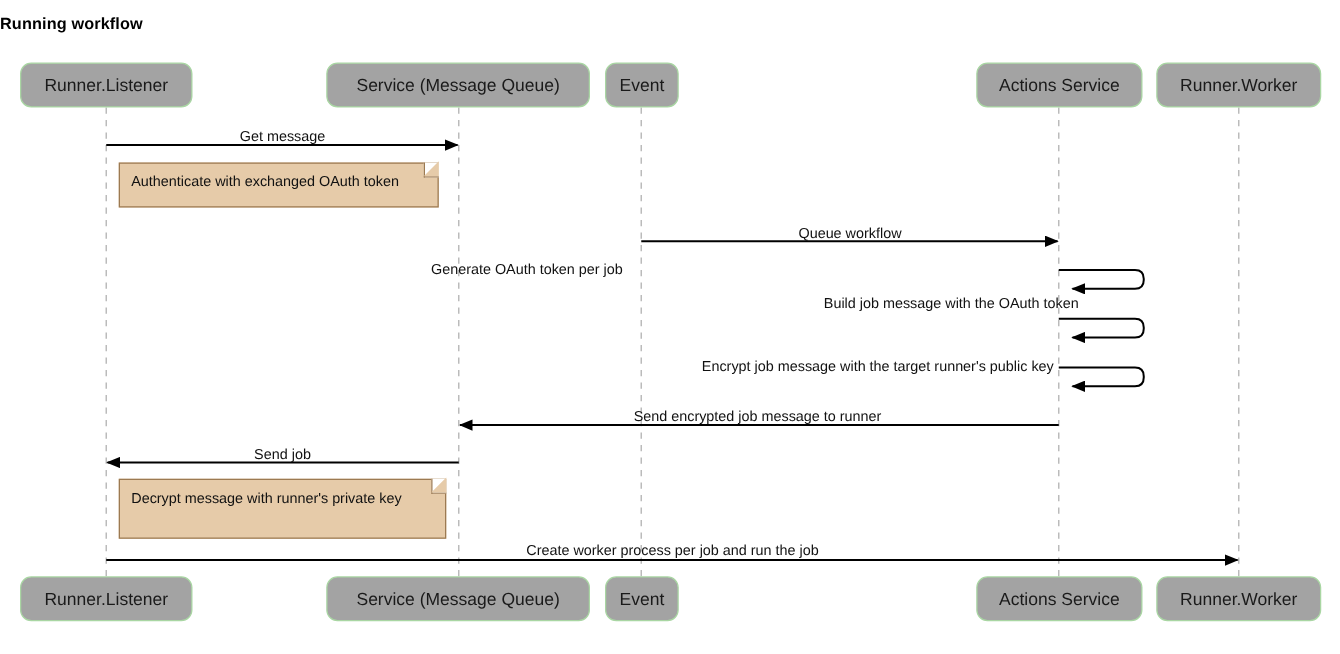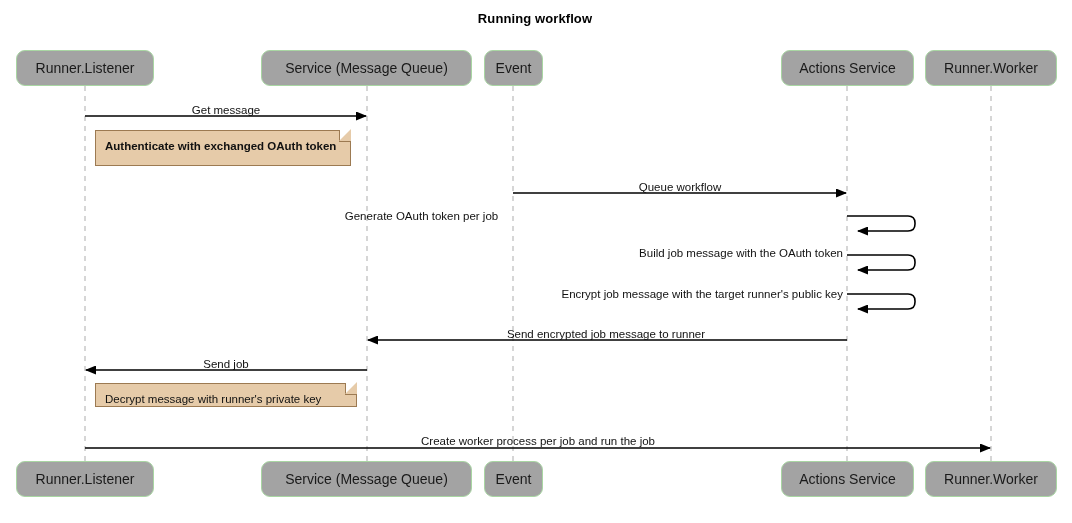"Running workflow" .title { text-align: center -> none }
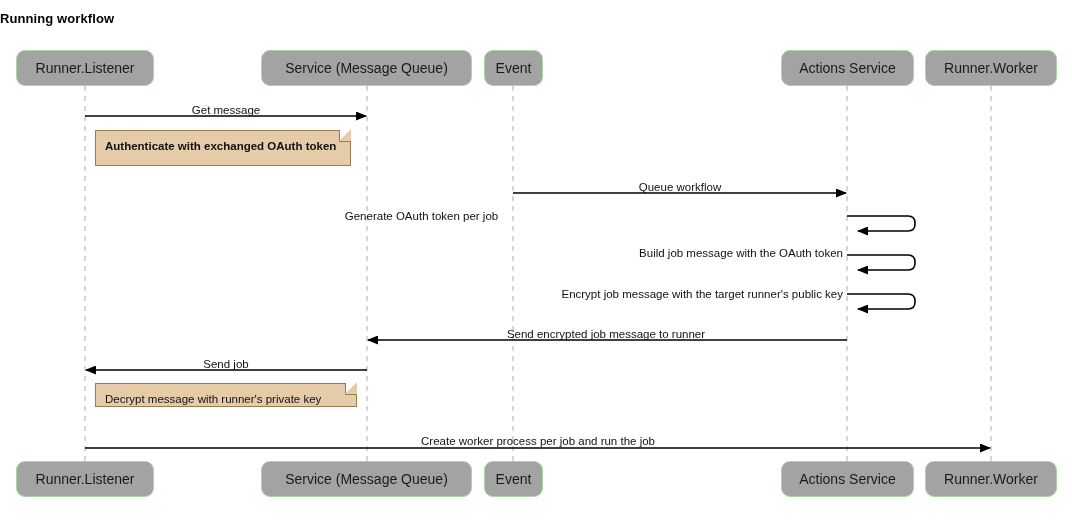"Authenticate with exchanged OAuth token" div.note { font-weight: bold -> none }
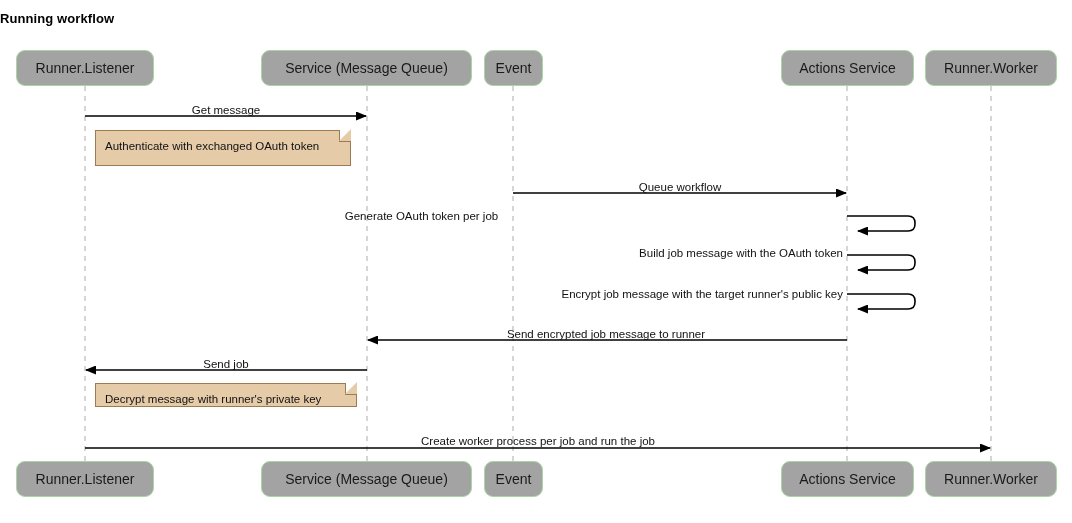"Build job message with the" div.msg-label { padding-left: none -> 20px; top: 247px -> 237px }
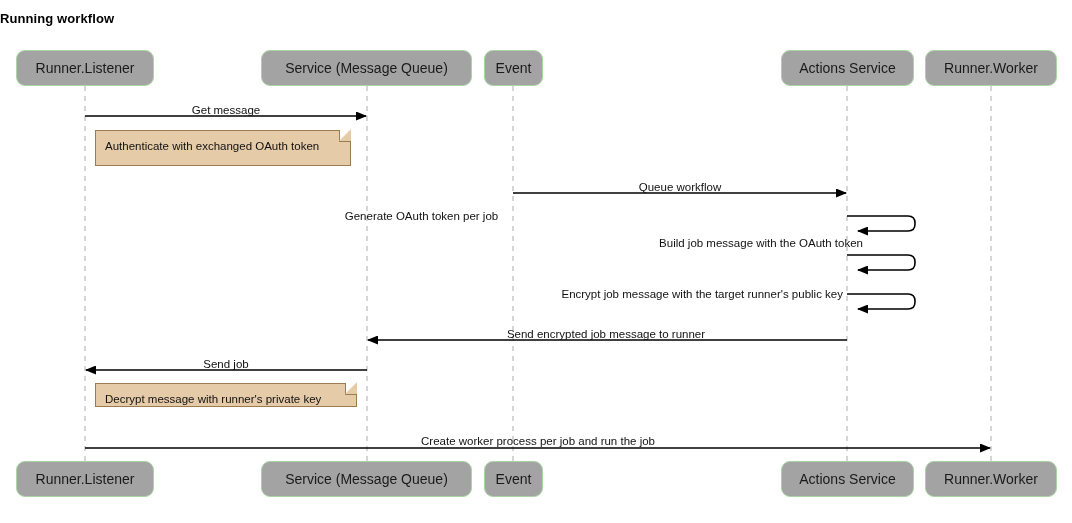"Decrypt message with runner's private" div.note { height: 24px -> 48px }
